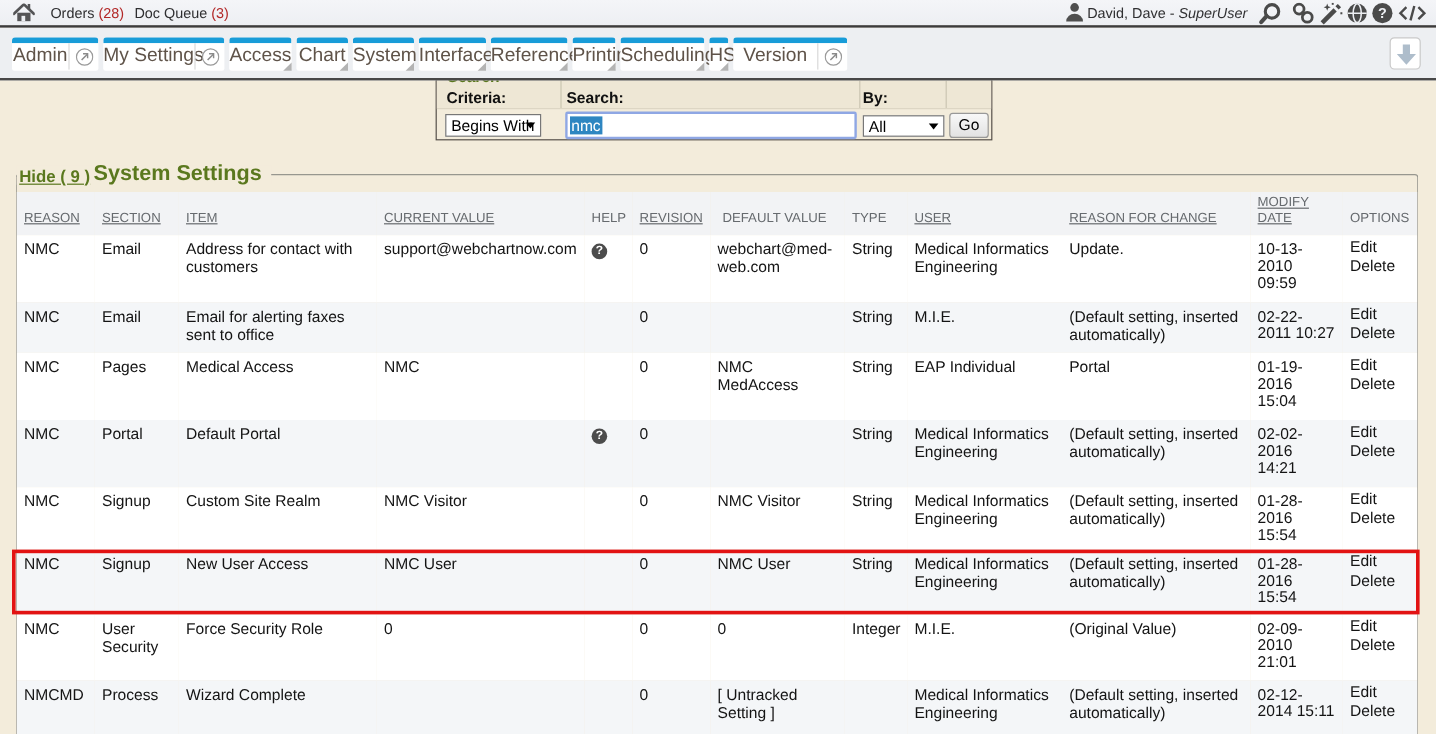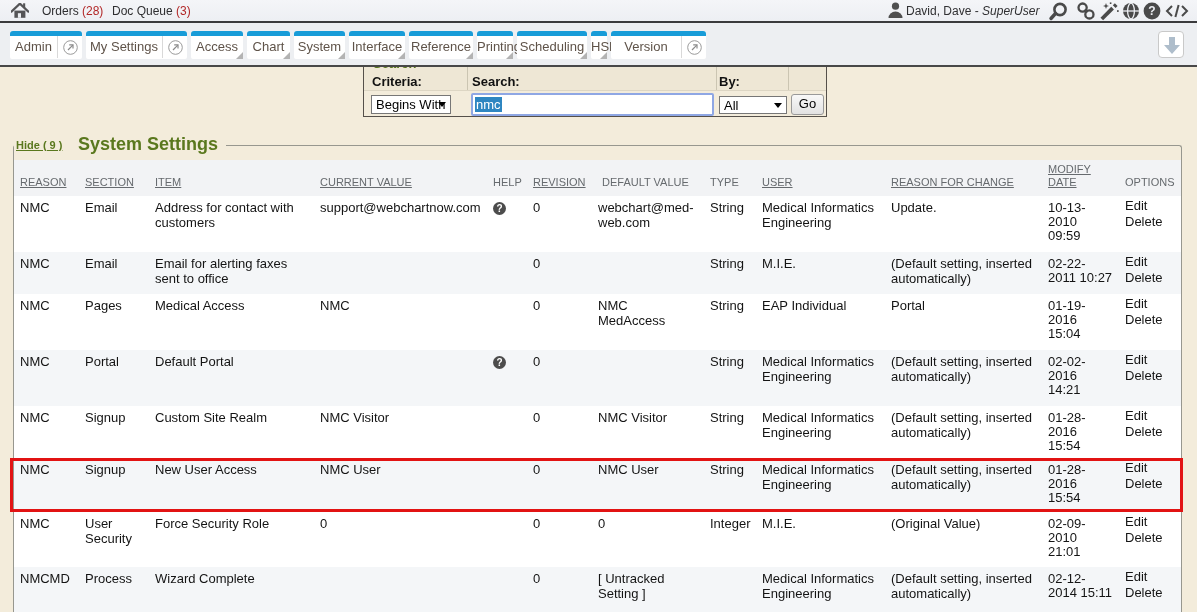"Admin" .tab { font-size: 13px -> 16px }
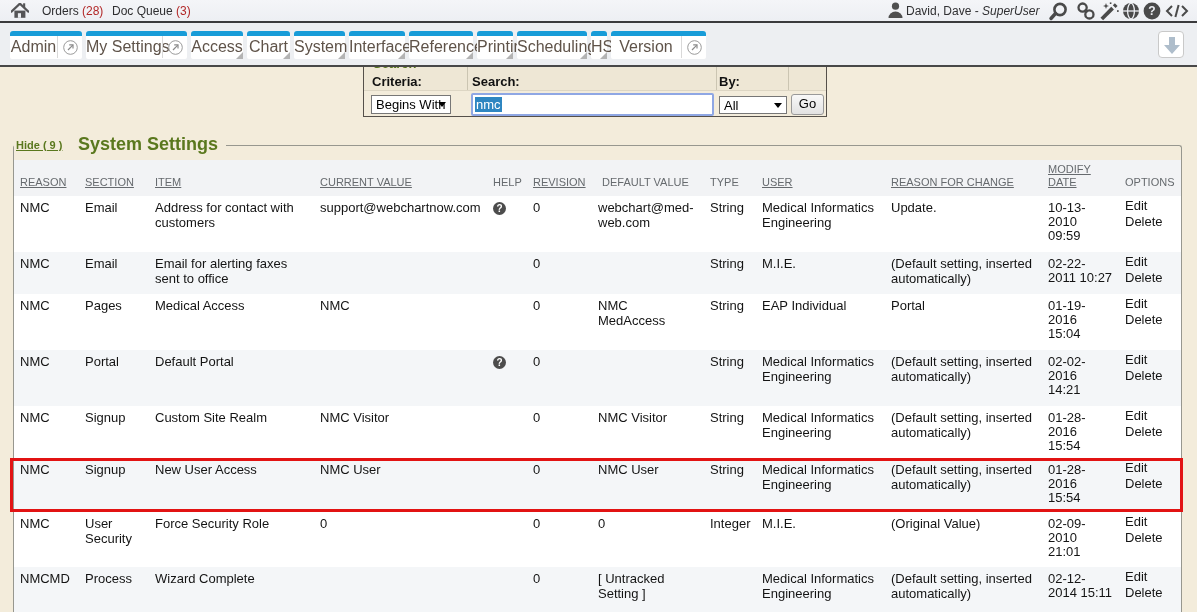"Hide ( 9 )" #ss-hide { font-size: 11px -> 14px }
